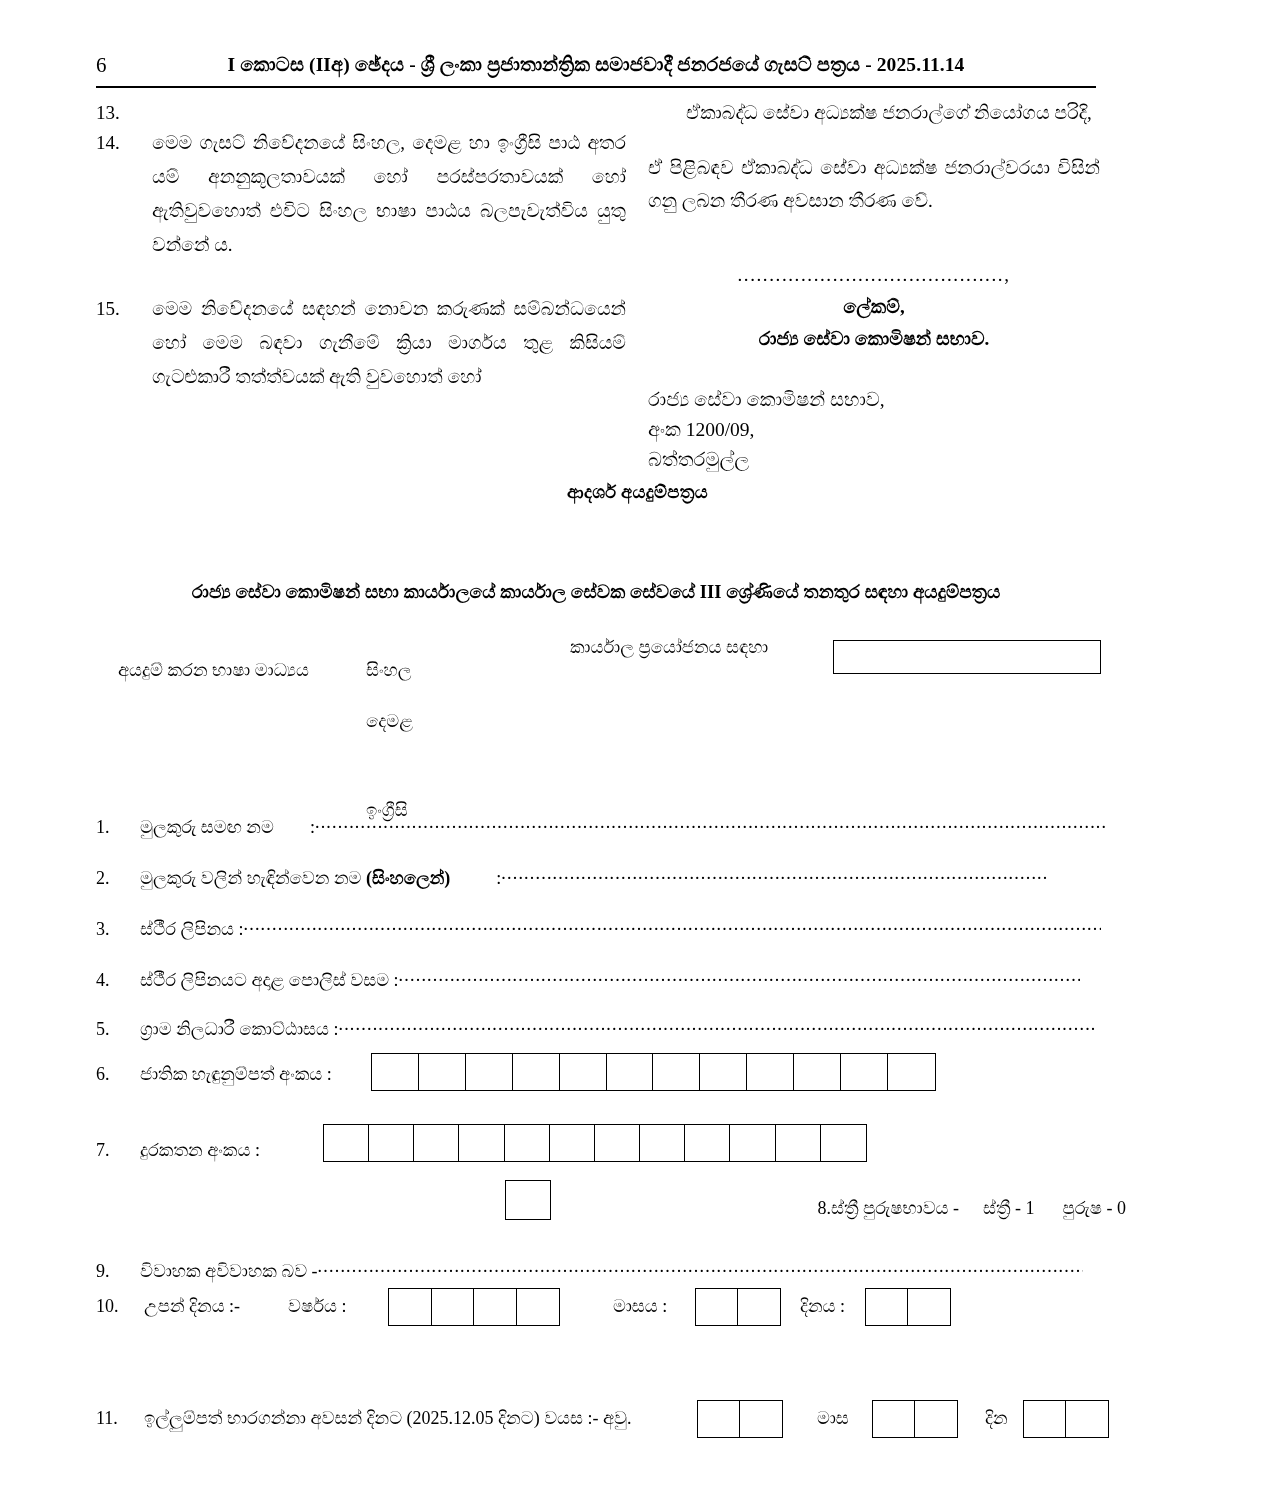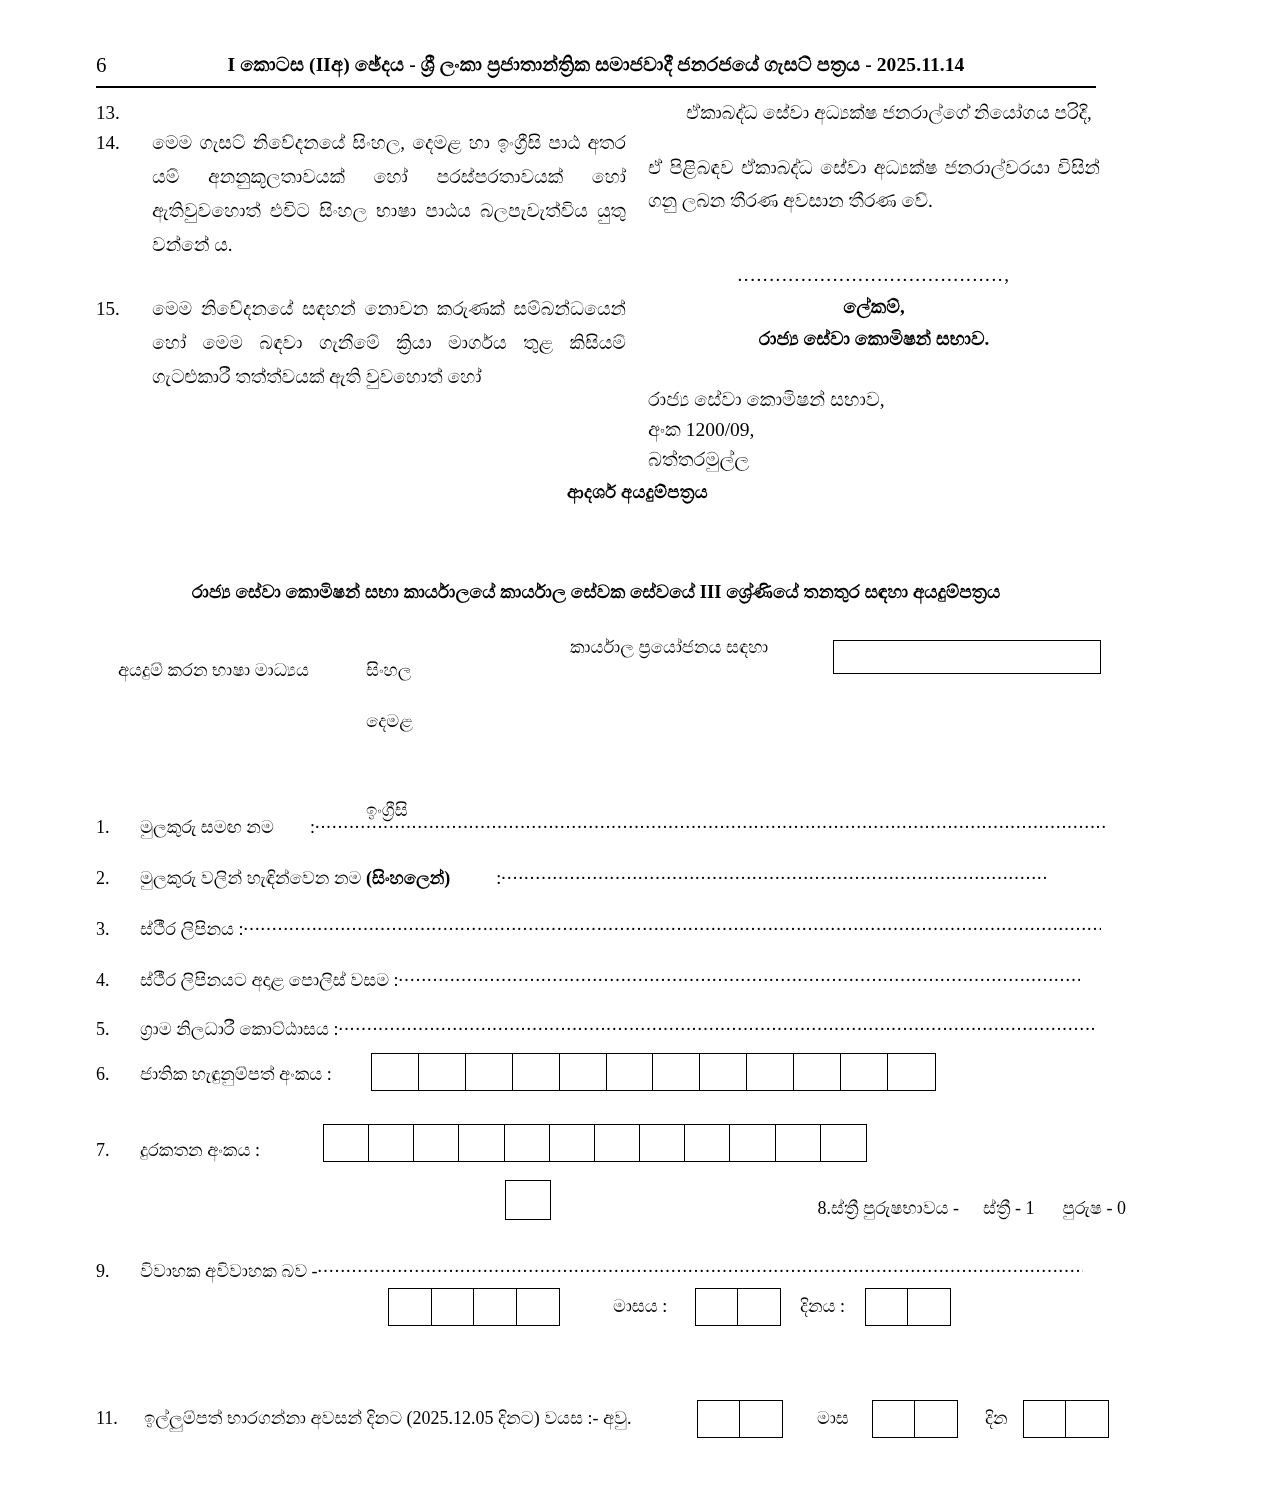"10. උපන් දිනය :- වර්ෂය" div.frow { html: none -> <div> <span>10.</span><span>උපන් දිනය :-</span><span></span><span>වර්ෂය :</span> </div> }
